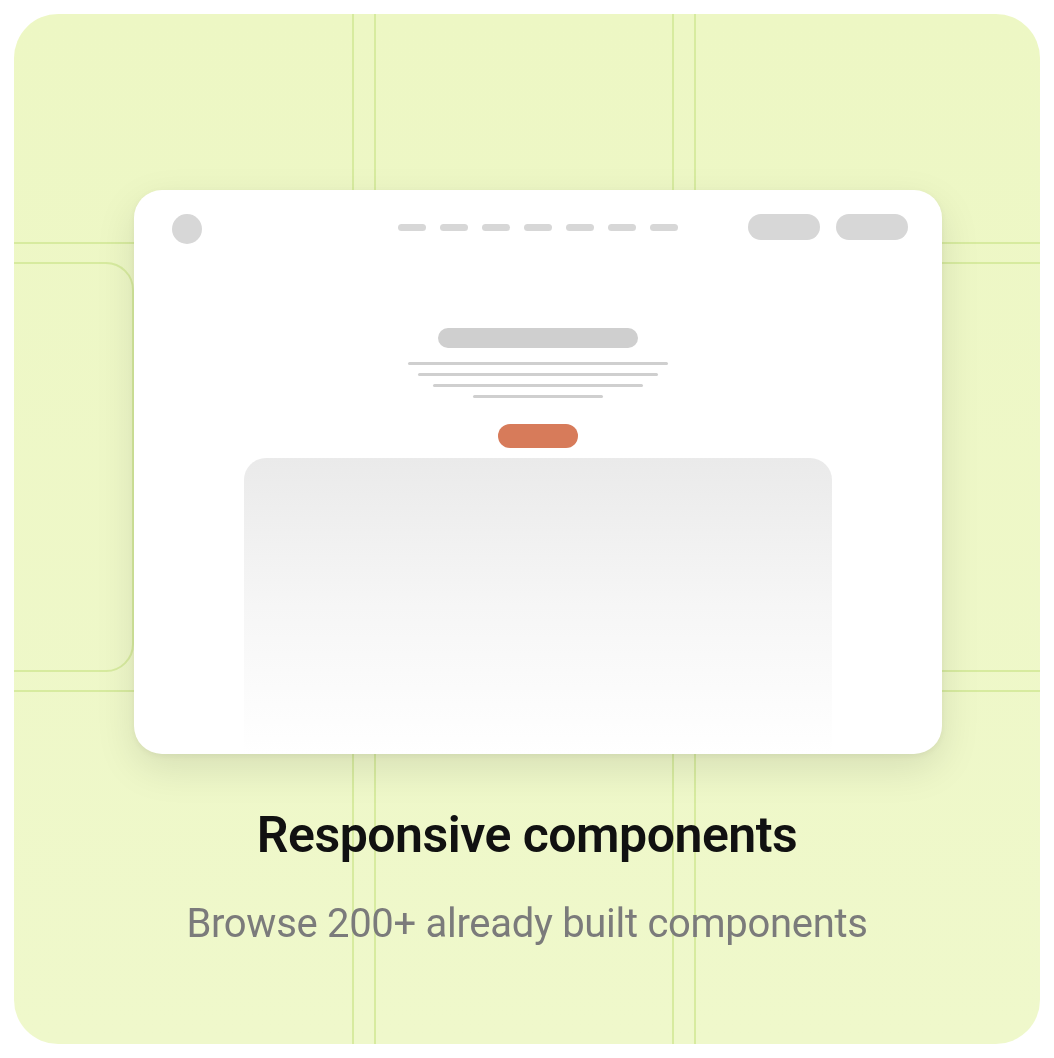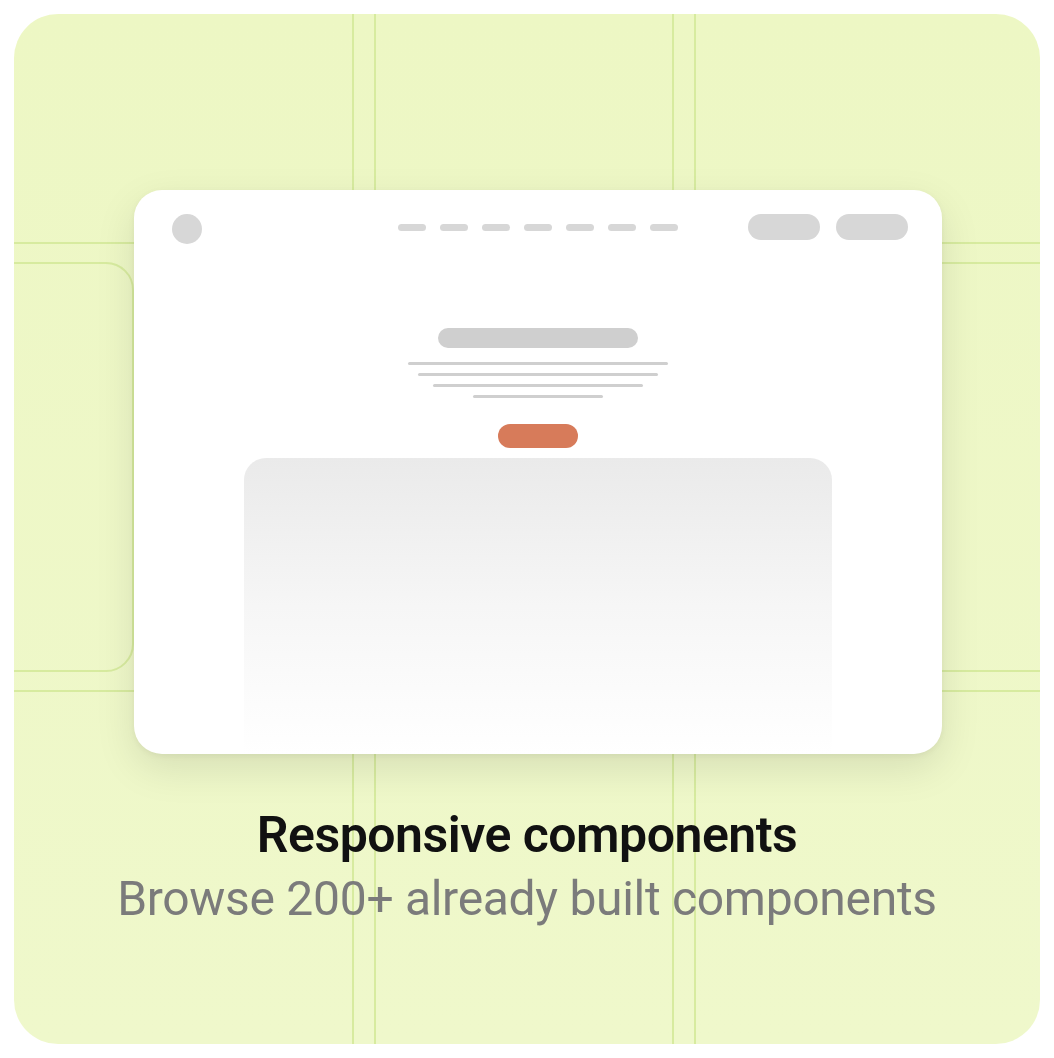"Browse 200+ already built components" .subtitle { font-size: 48px -> 40px; margin-top: 6px -> 36px }
